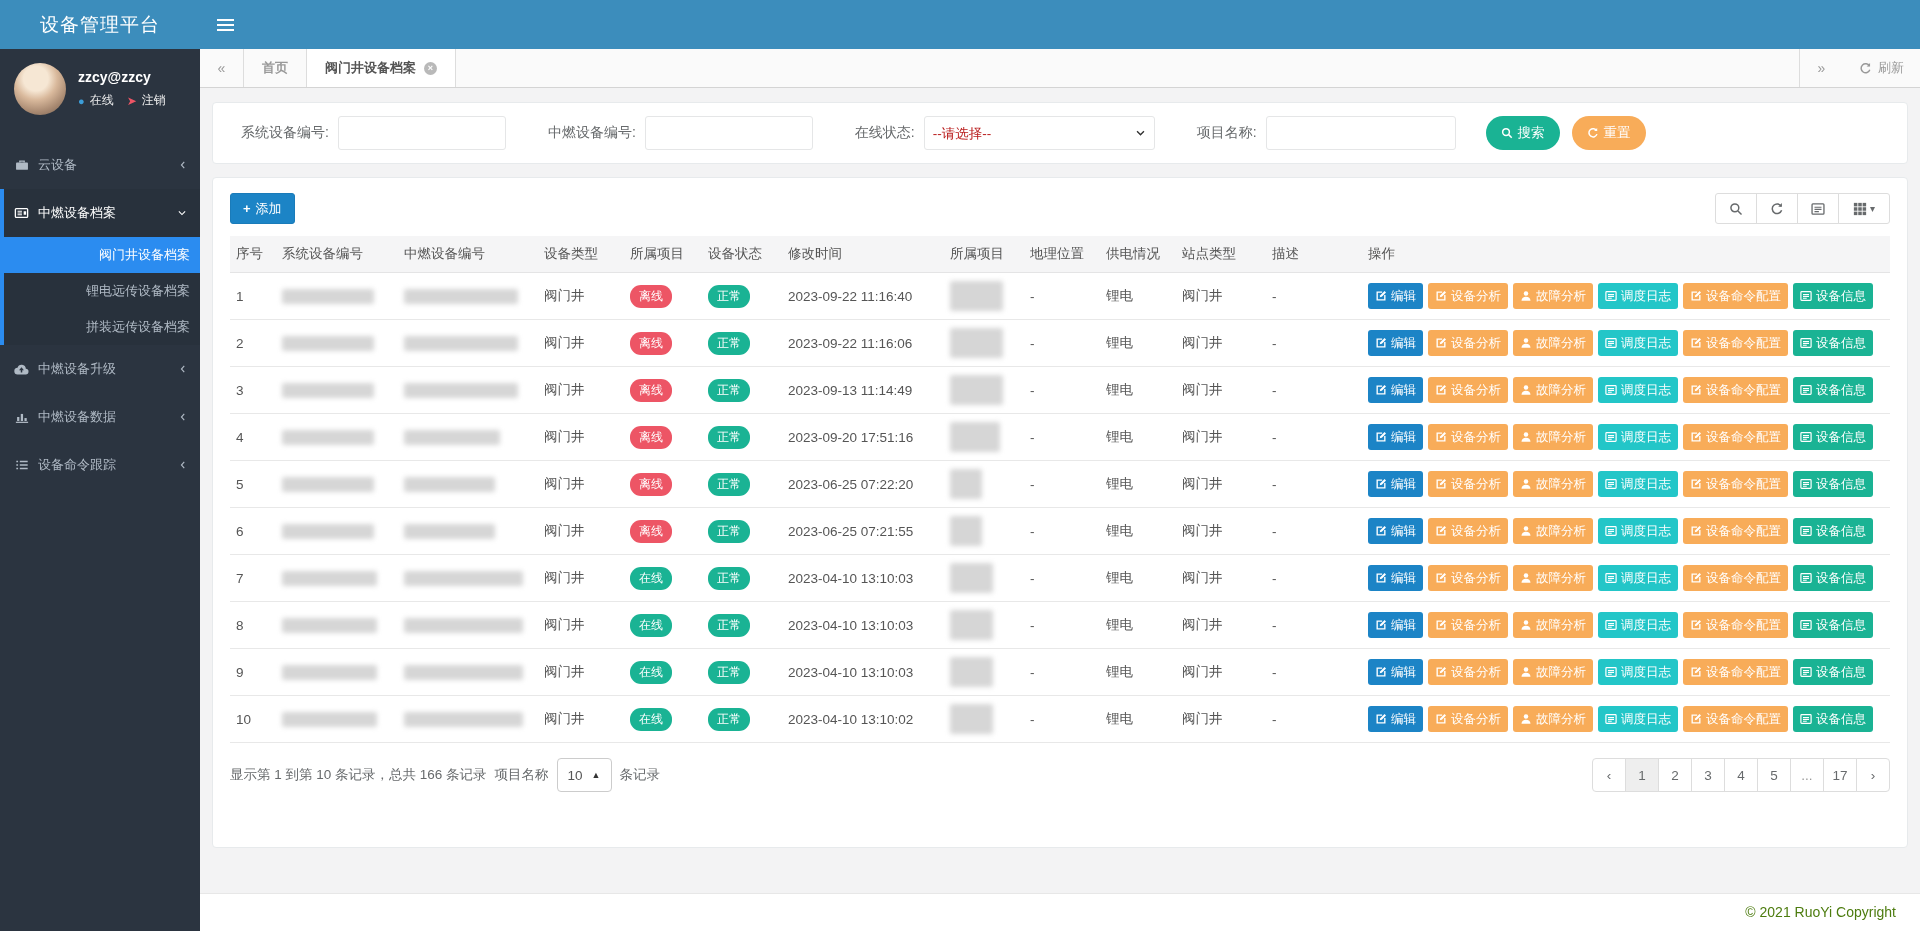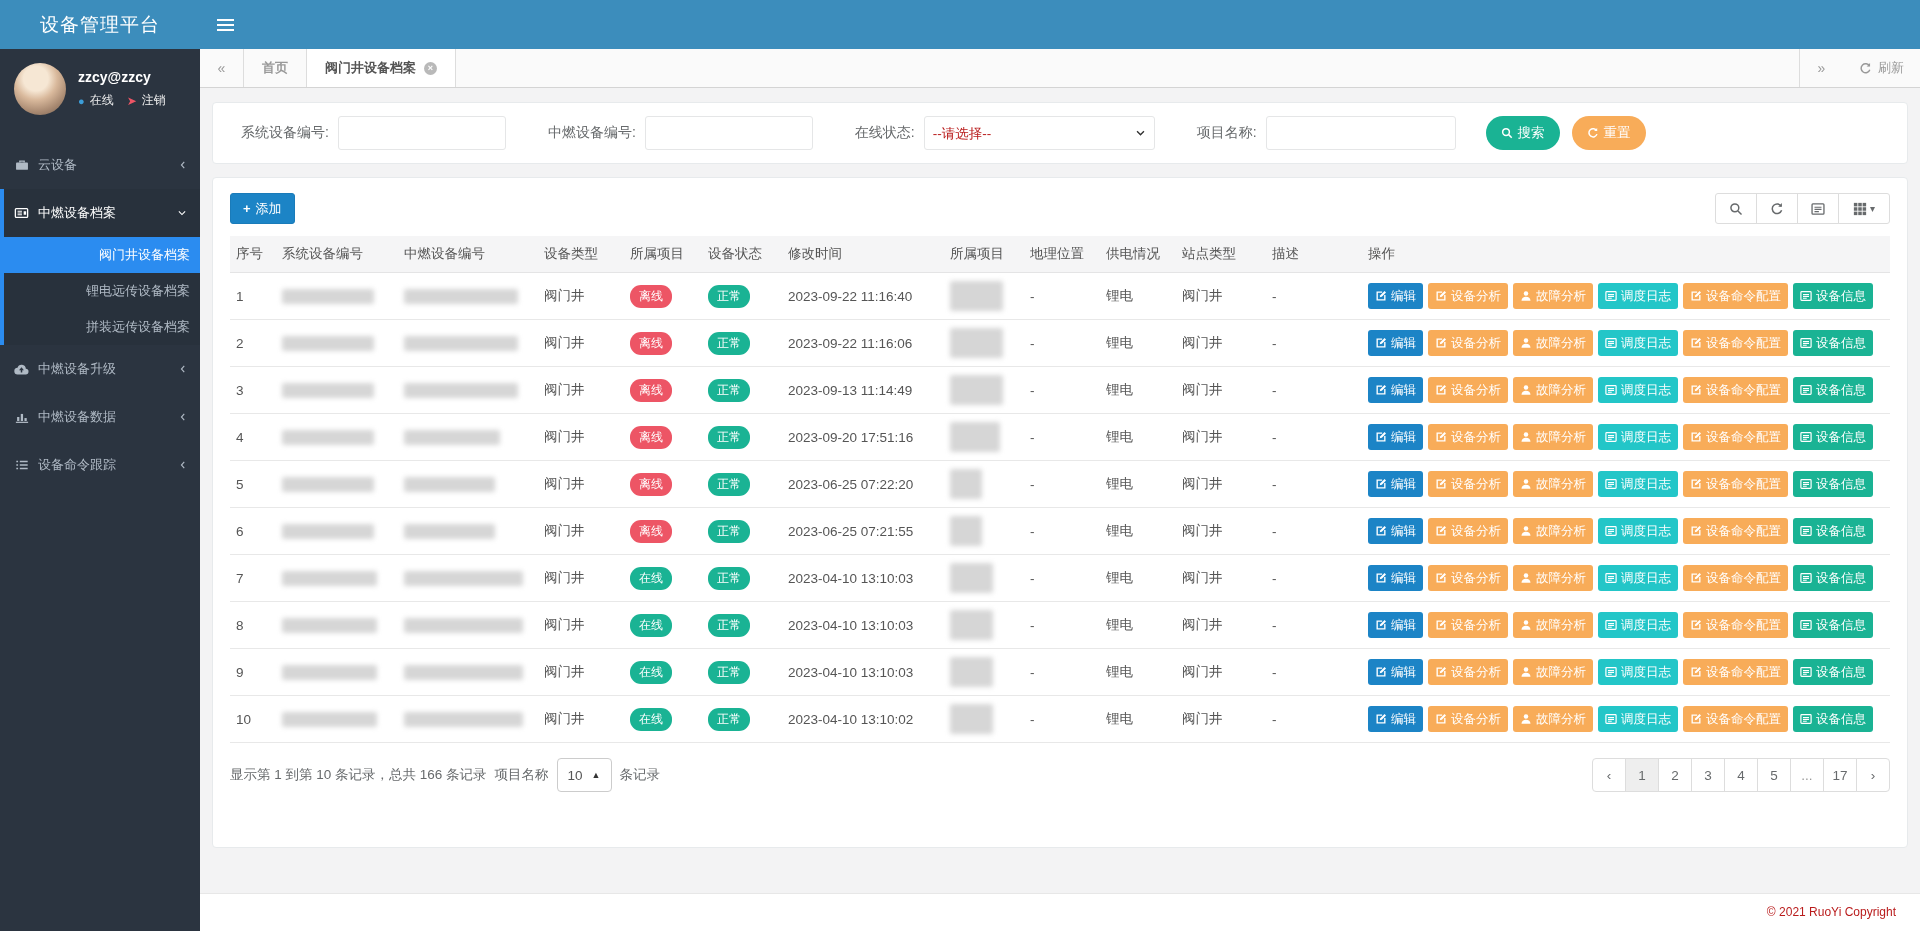"© 2021 RuoYi Copyright" .footer { color: #b91c1c -> #4d7c0f; font-size: 12px -> 14px }
